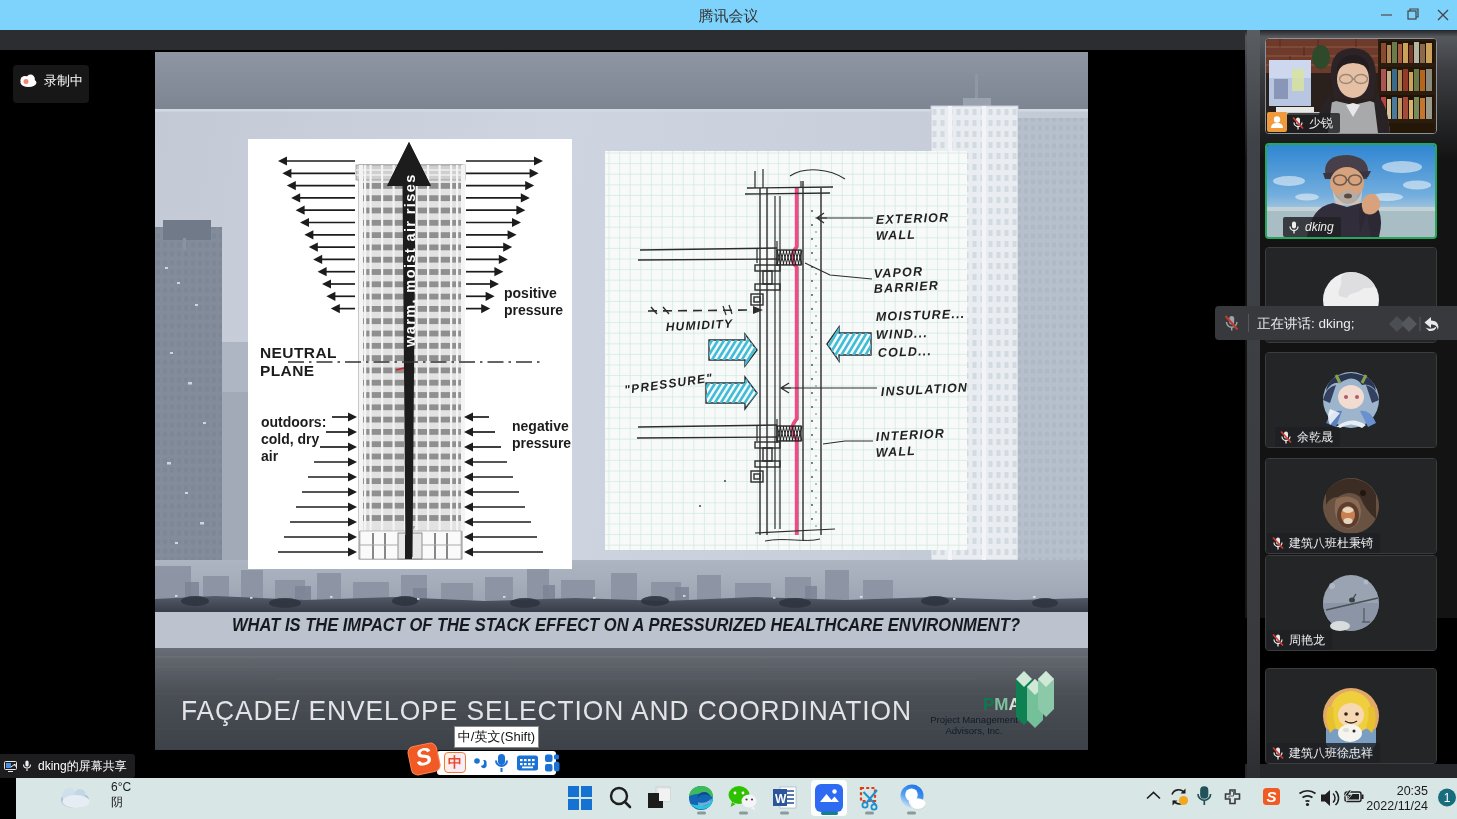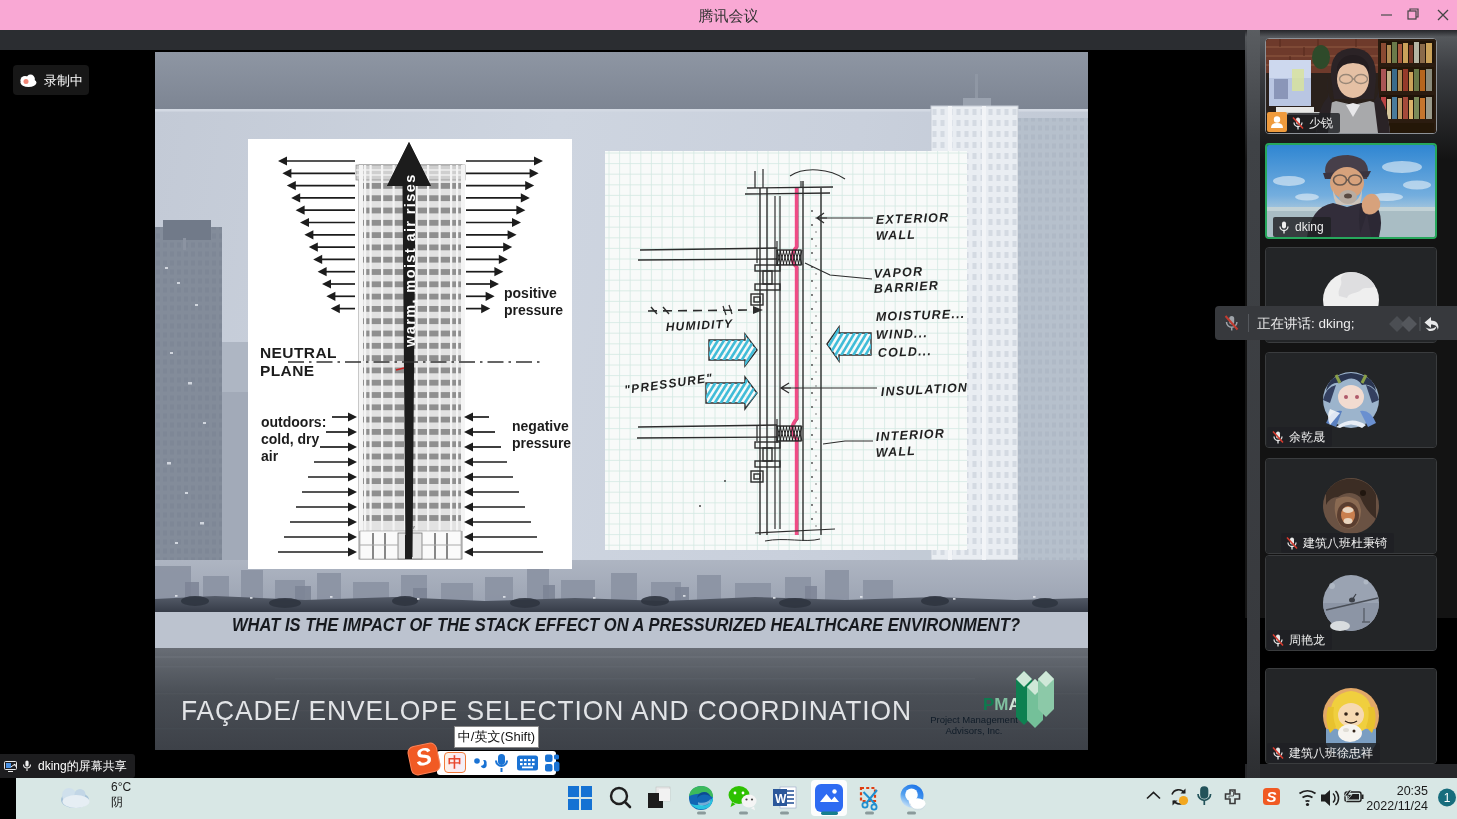"腾讯会议" #titlebar { background: #f9a8d4 -> #7dd3fc }
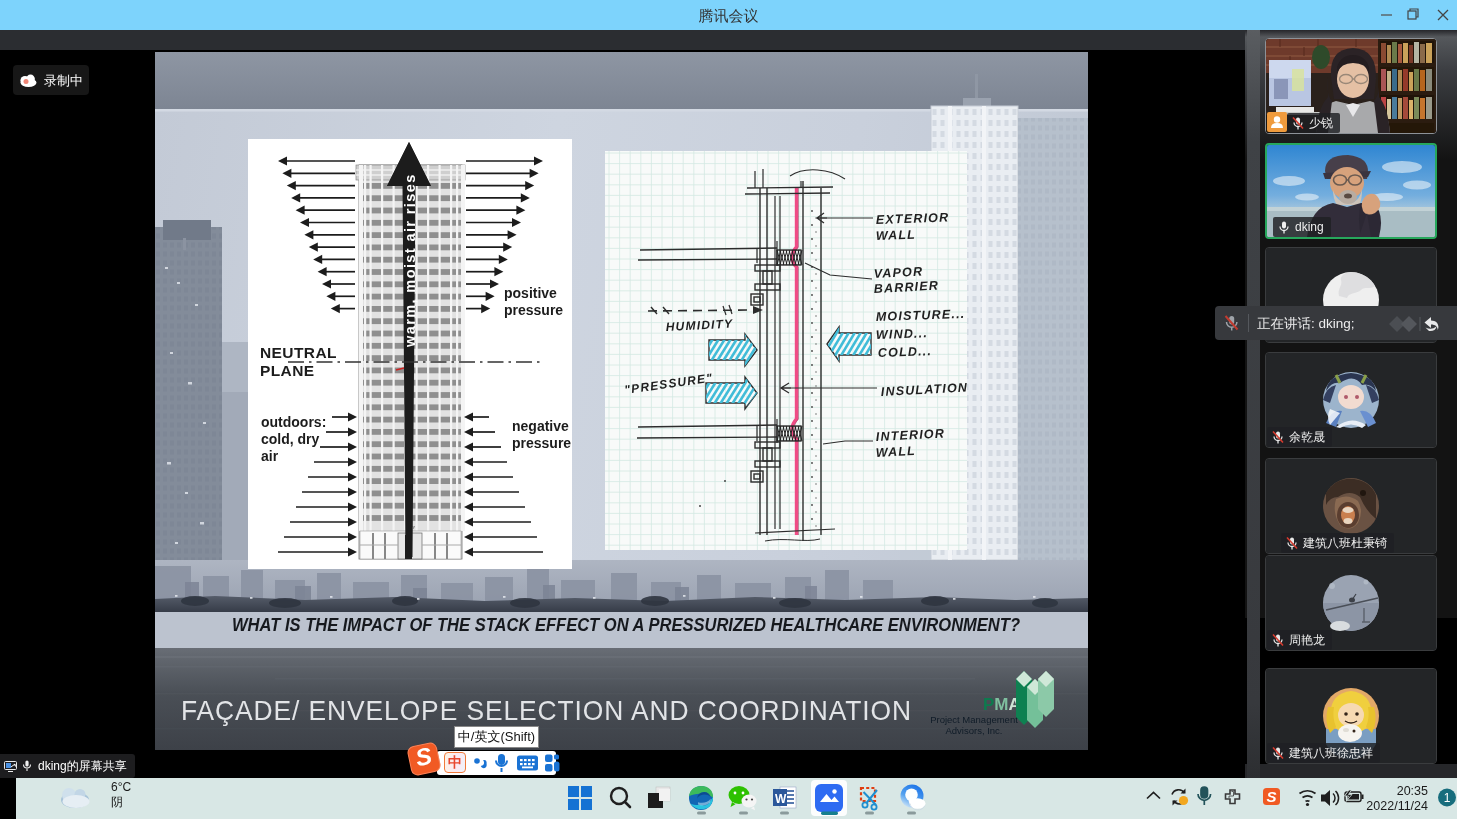"录制中" #recbadge { height: 30px -> 38px }
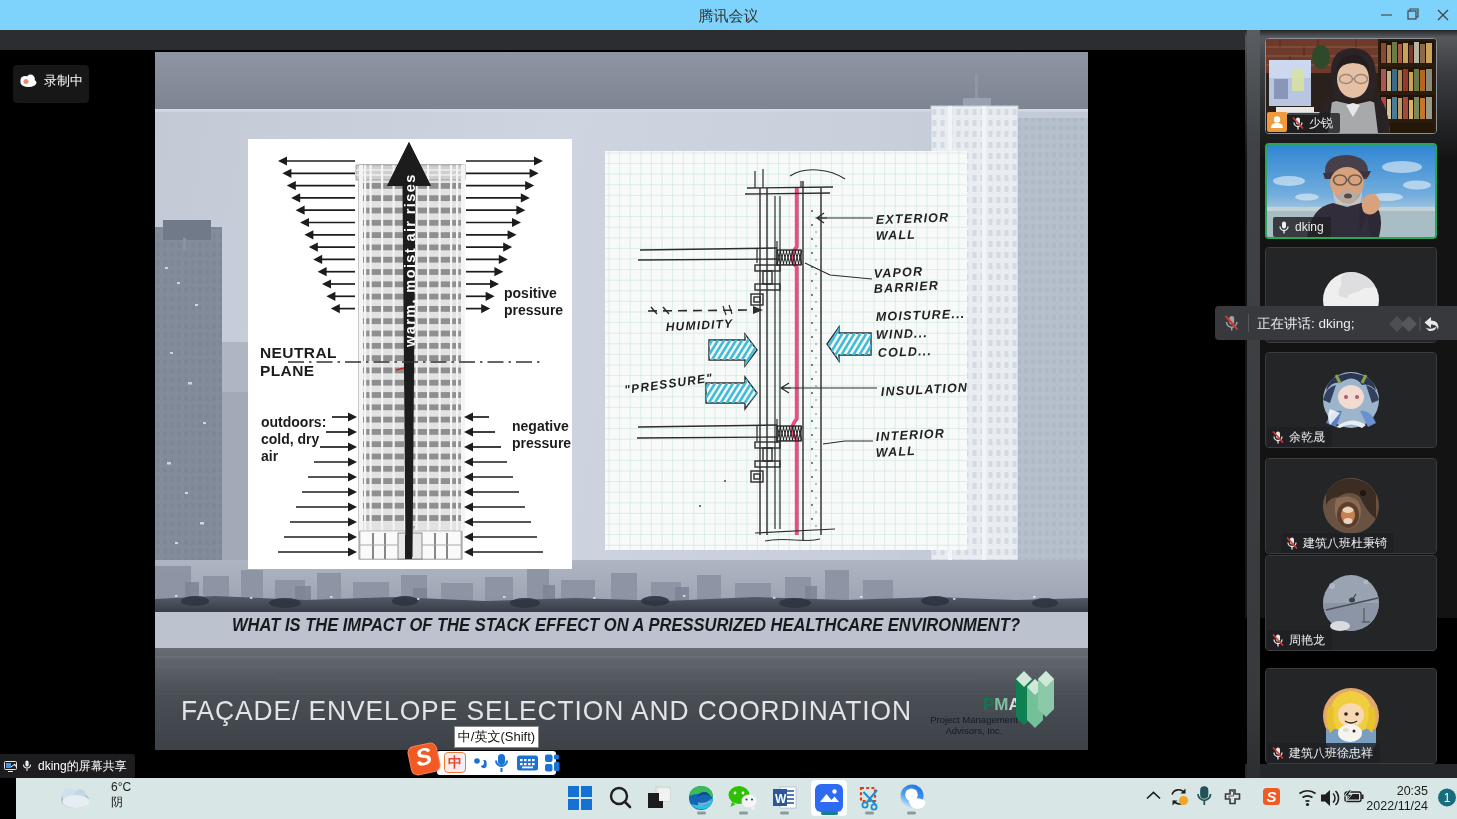"dking" div.label { font-style: none -> italic; left: 6px -> 16px }
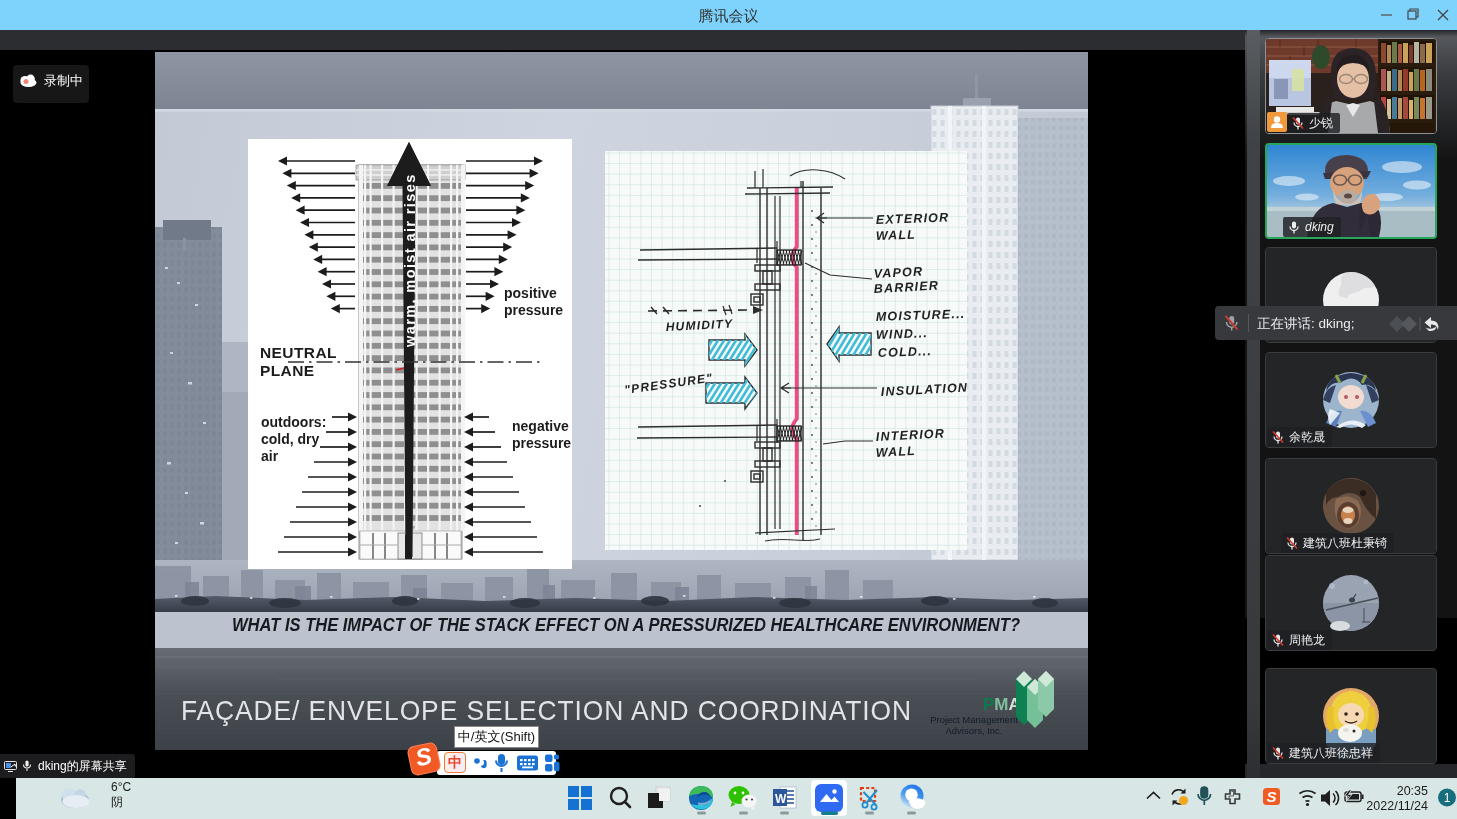"余乾晟" div.label { left: 1px -> 9px }
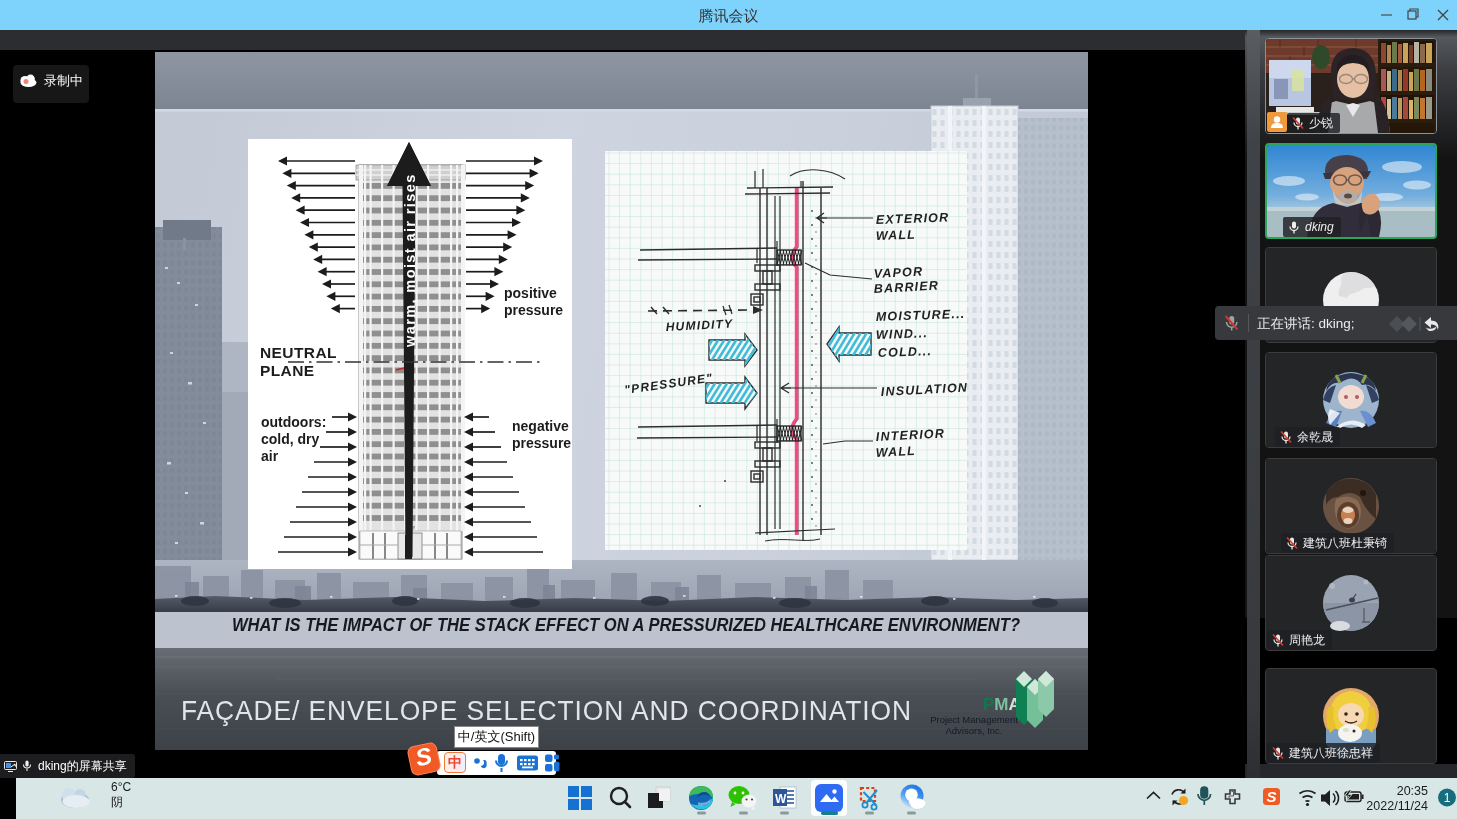"建筑八班杜秉锜" div.label { left: 15px -> 1px }
